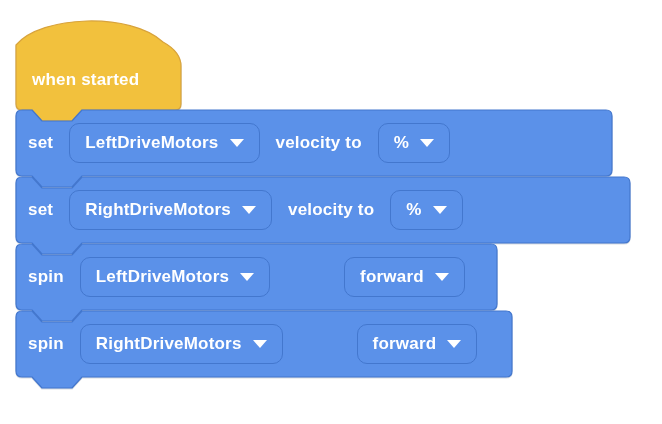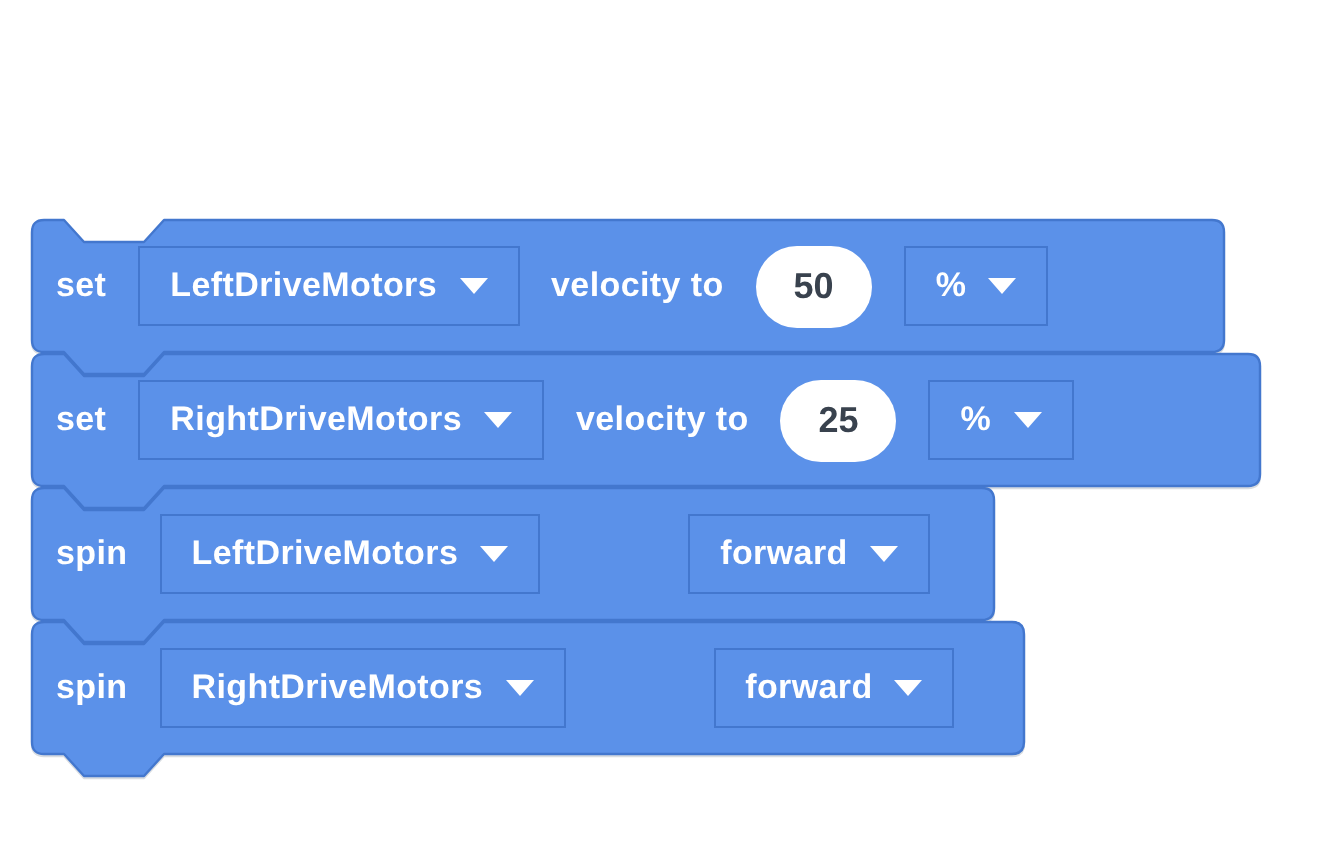"when started" div.block { html: none -> <div> <svg> <path></path> </svg> <div> <span>when started</span> </div> </div> }
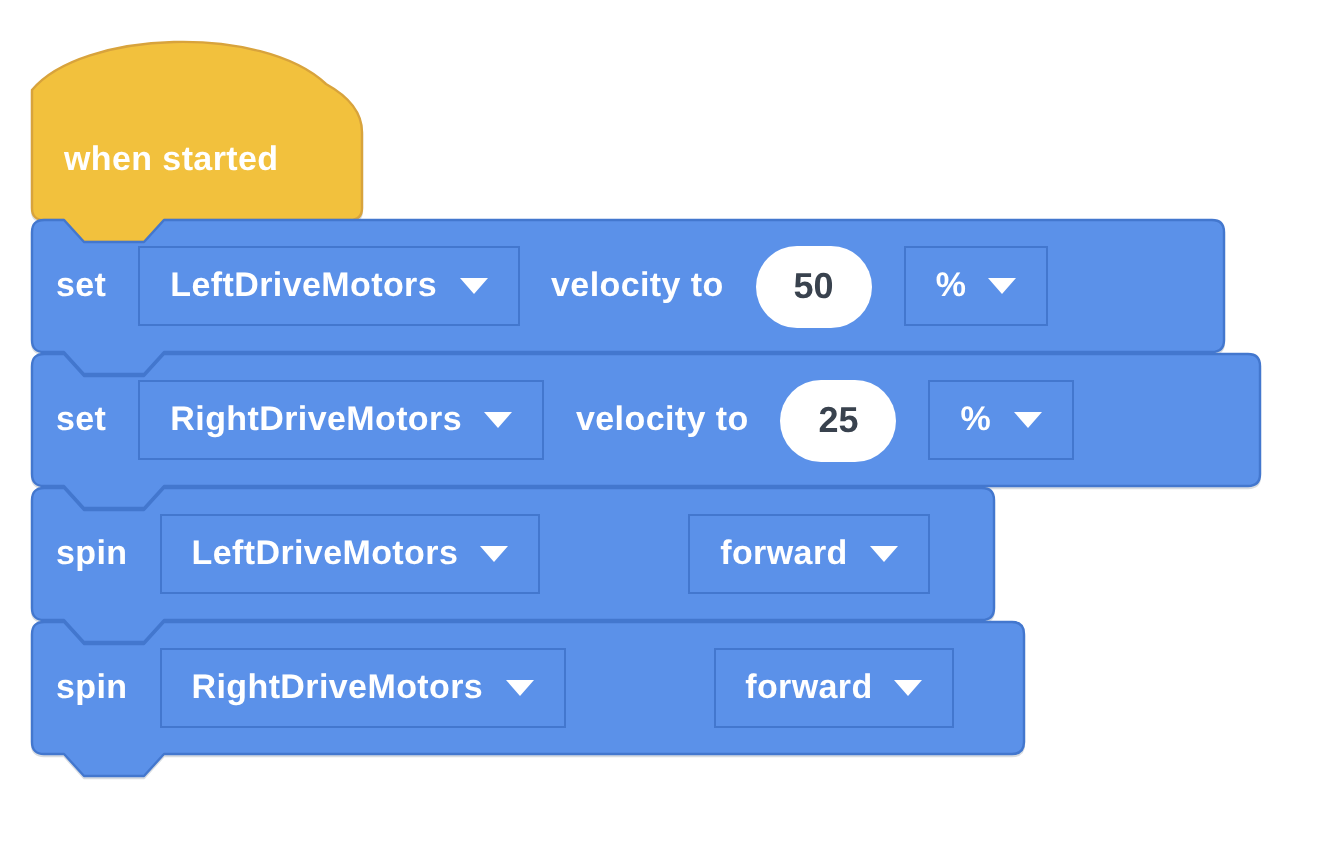"LeftDriveMotors" .dd { border-radius: 0 -> 10px }
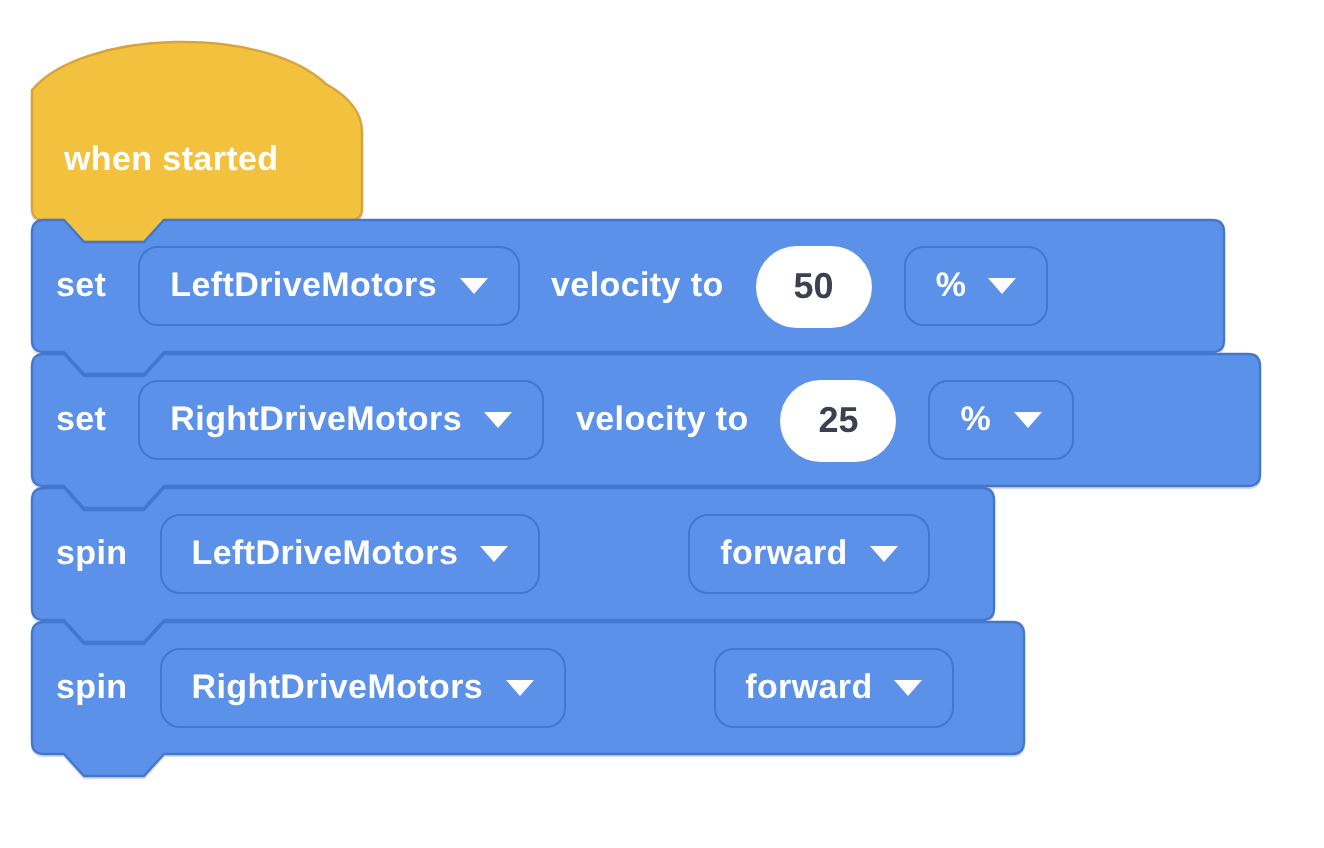"50" div.oval { html: <div> <span>50</span> </div> -> none }
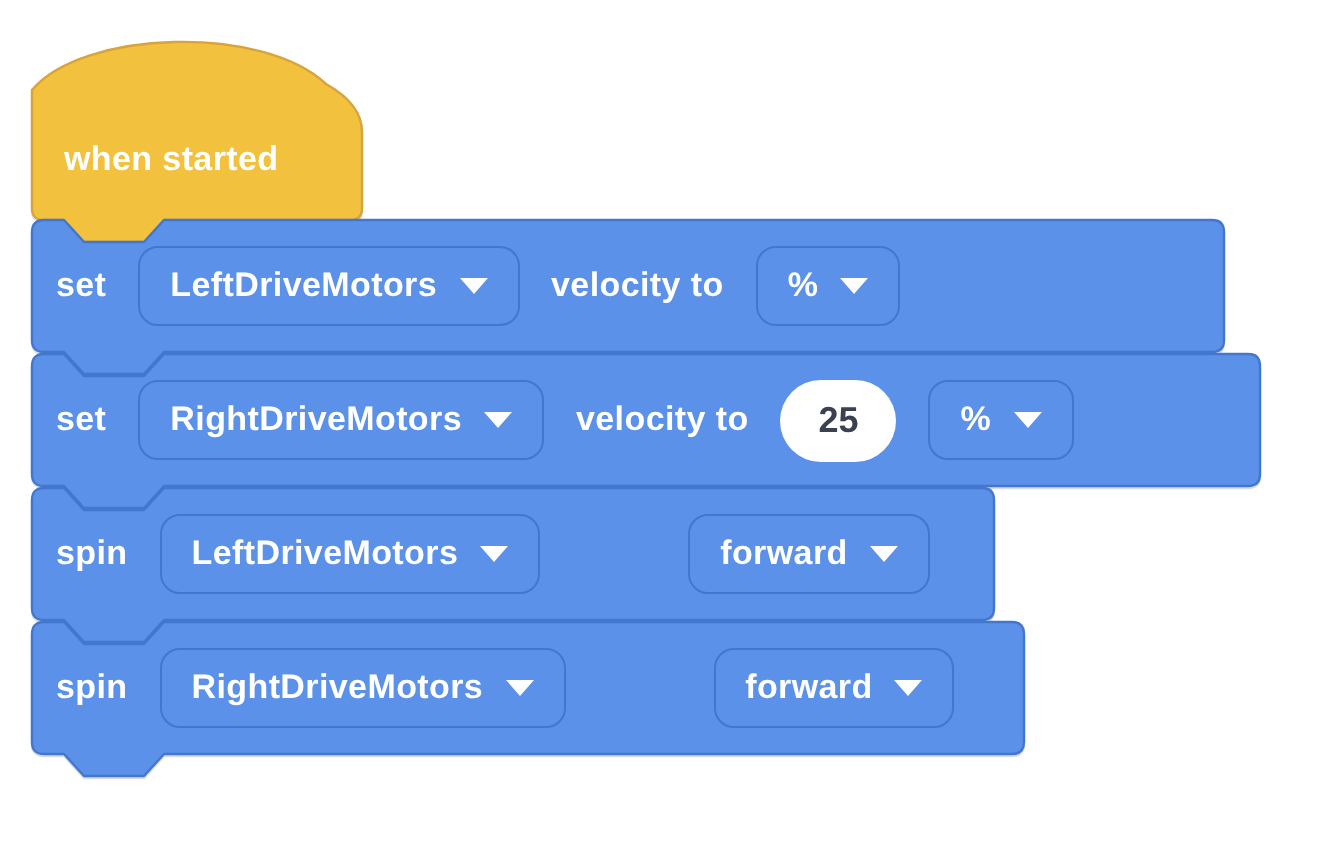"25" div.oval { html: <div> <span>25</span> </div> -> none }
